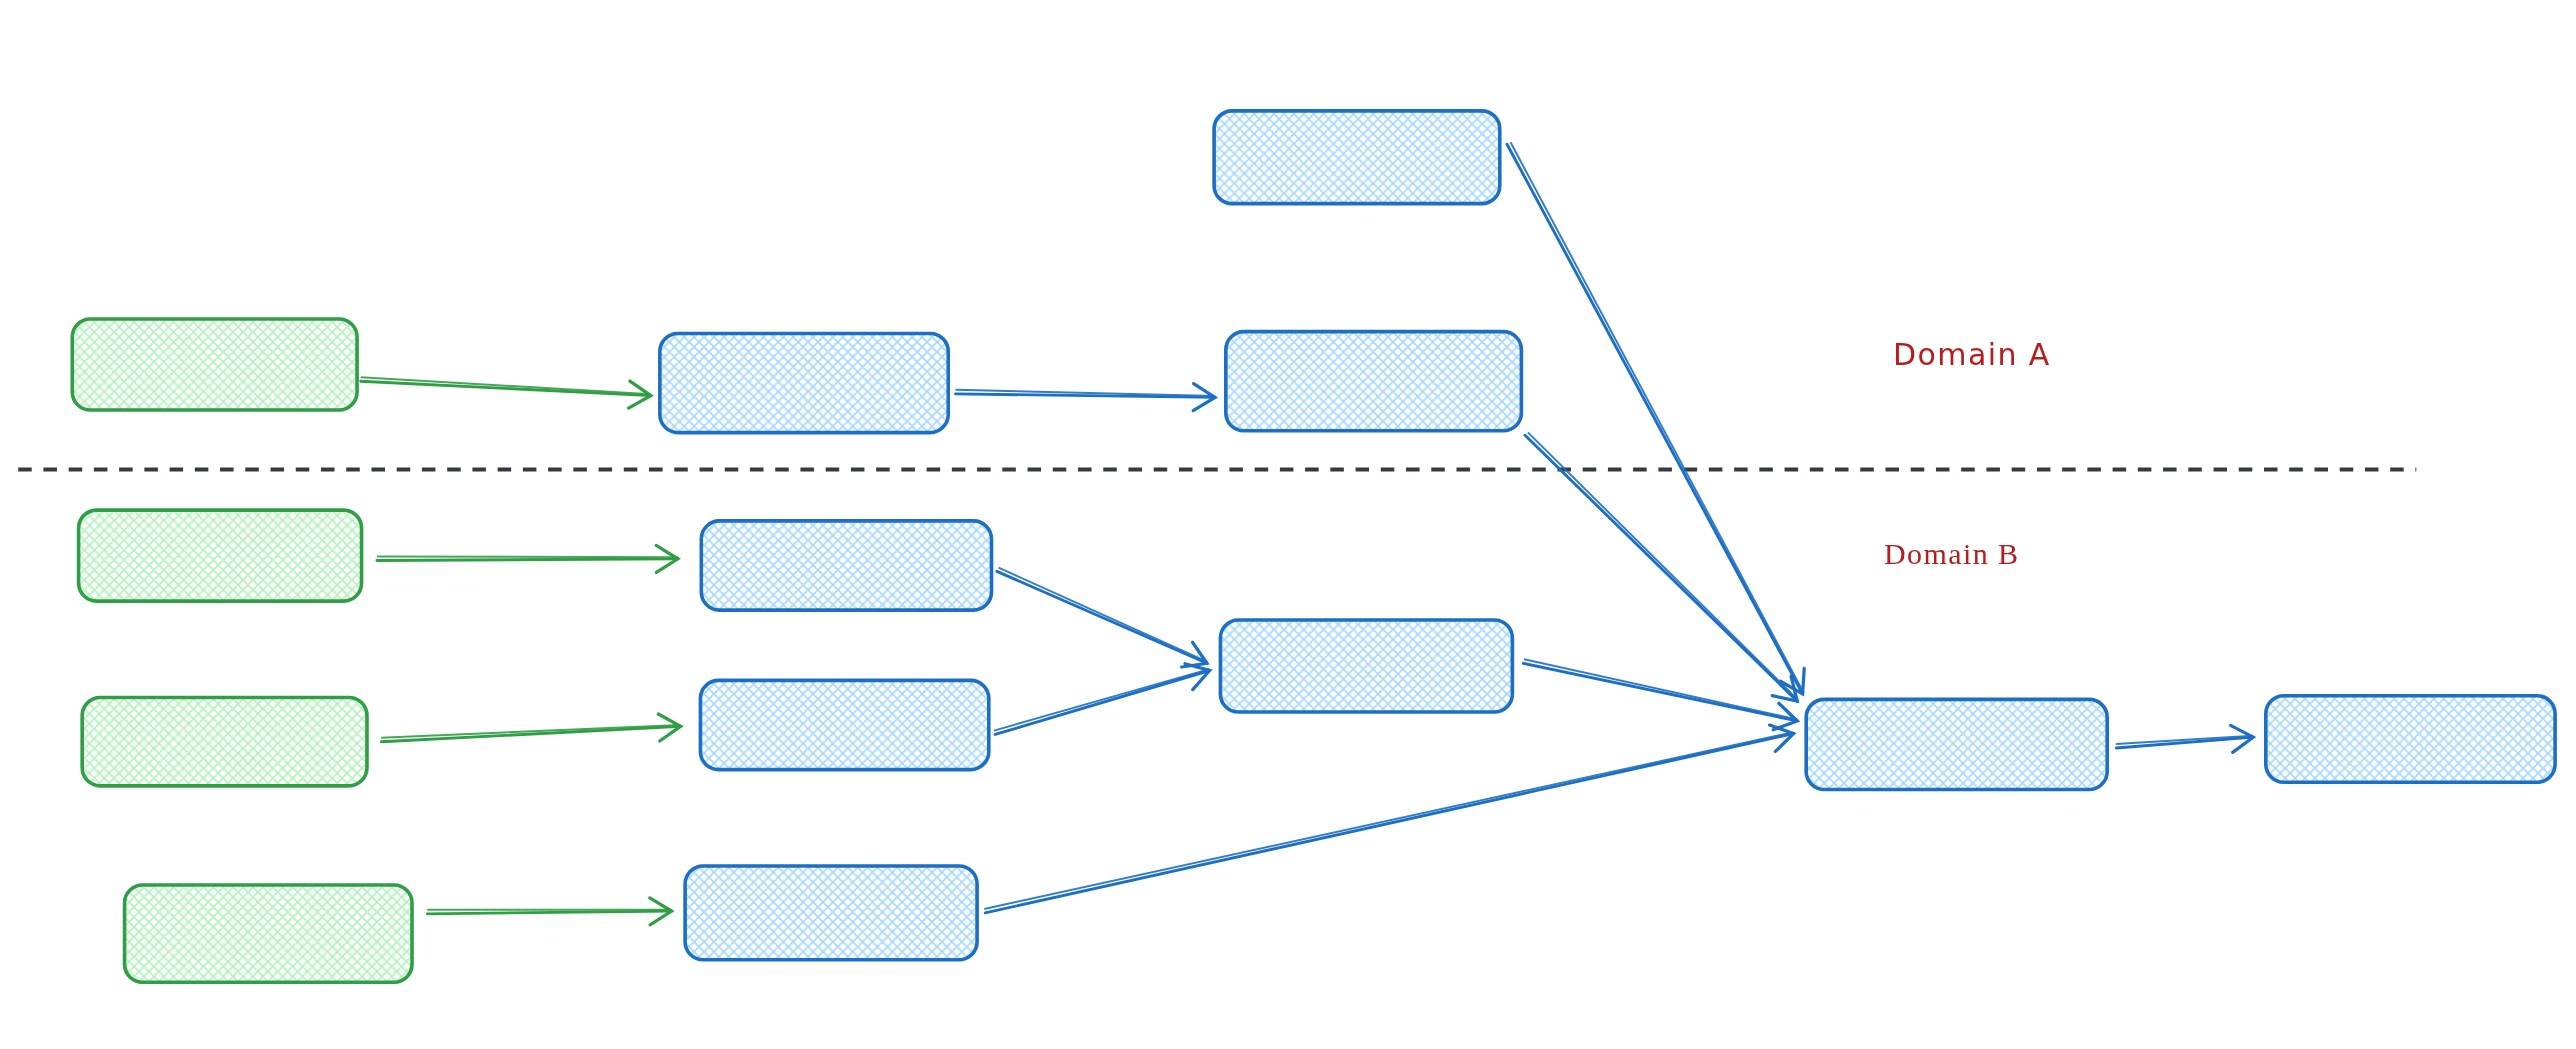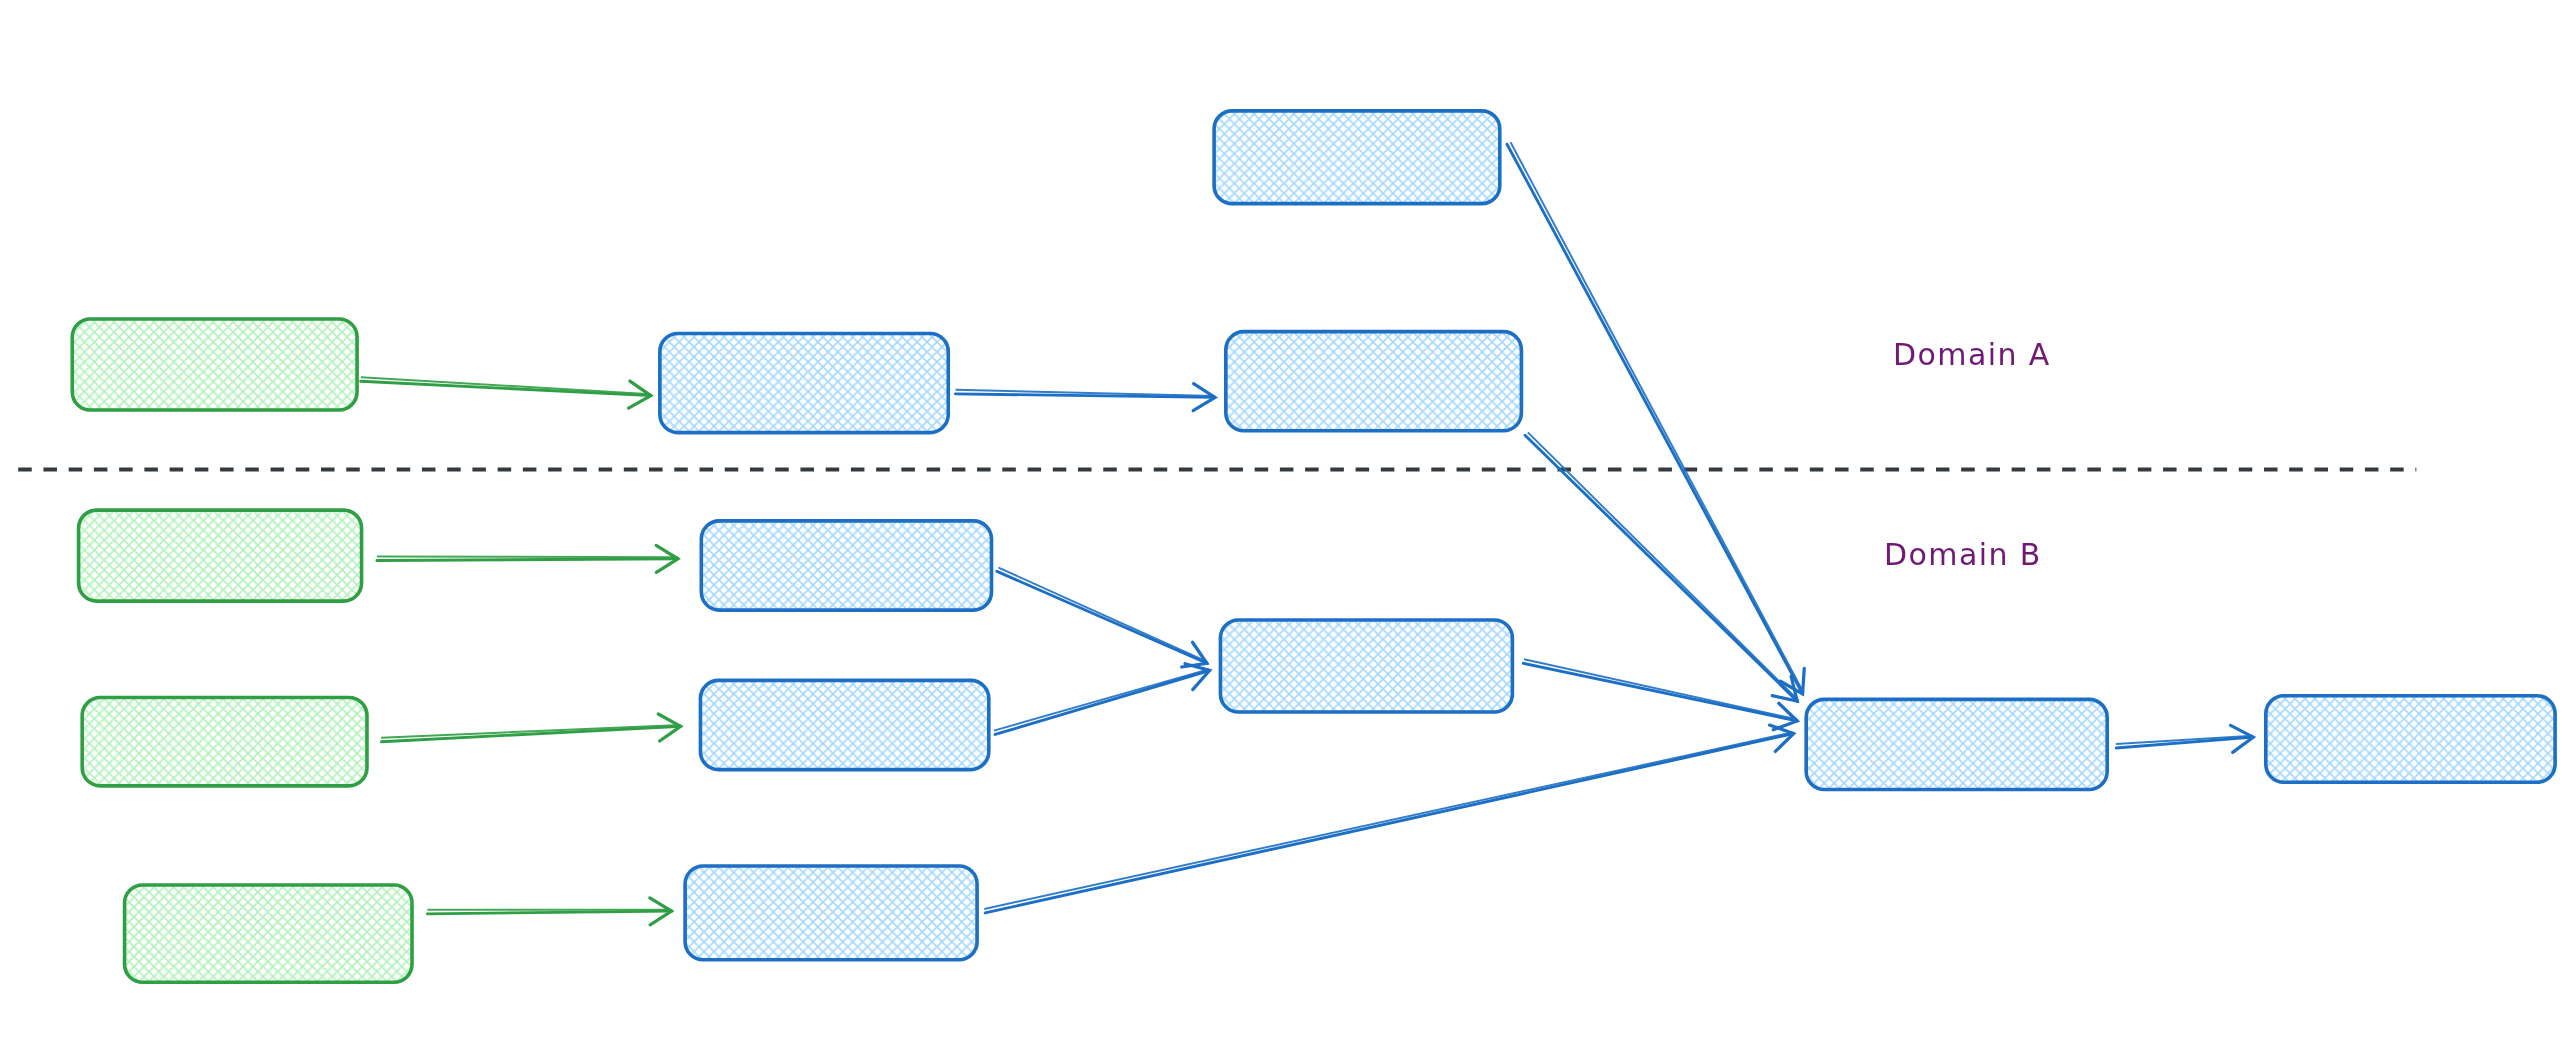"Domain A" .domain-label { color: #701a75 -> #b91c1c }
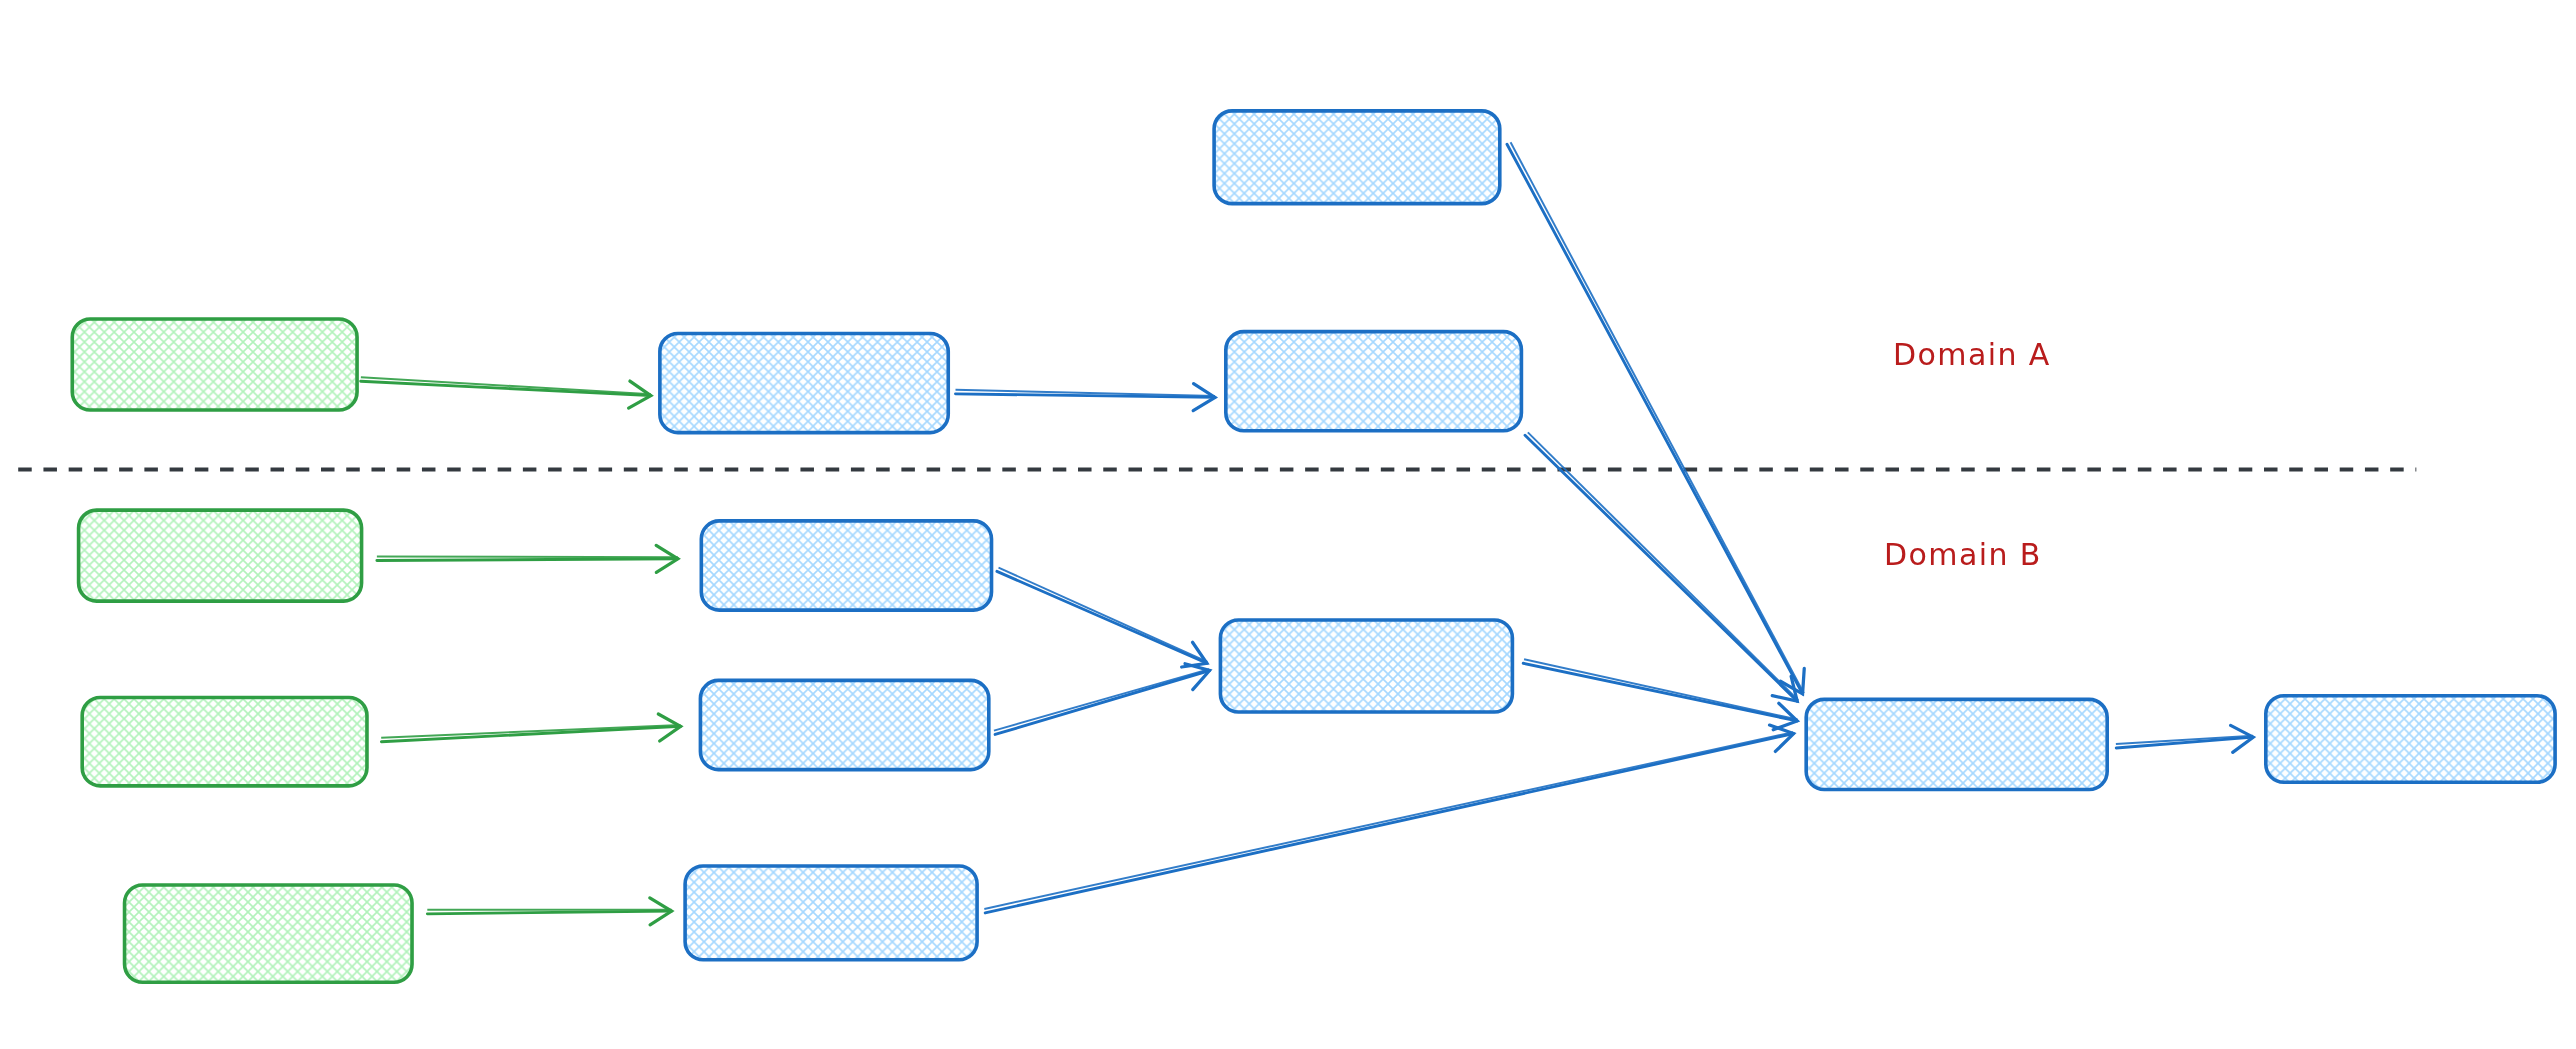"Domain B" div.domain-label { font-family: none -> Liberation Serif, serif }
